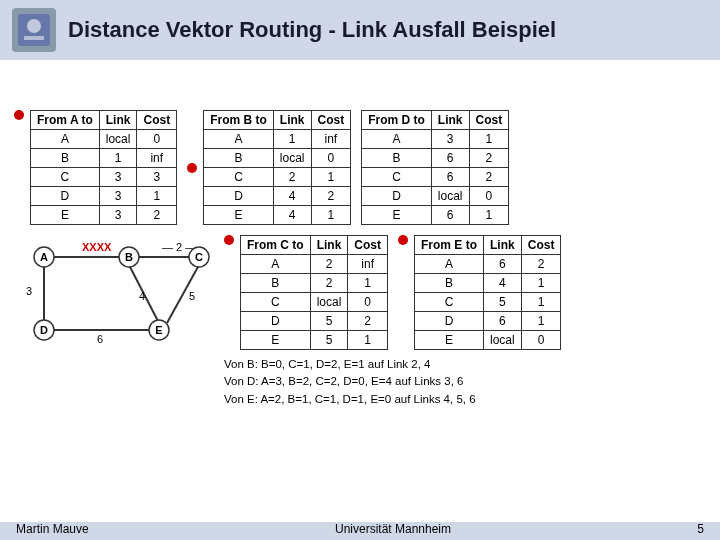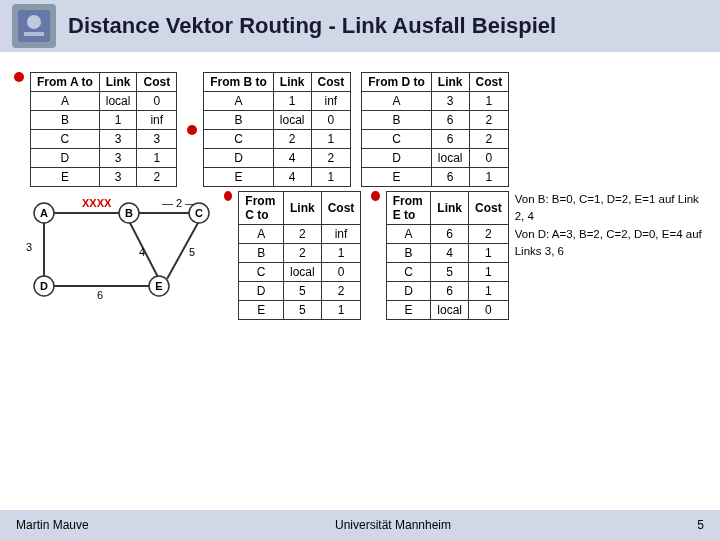"Distance Vektor Routing - Link" .header { height: 52px -> 60px }
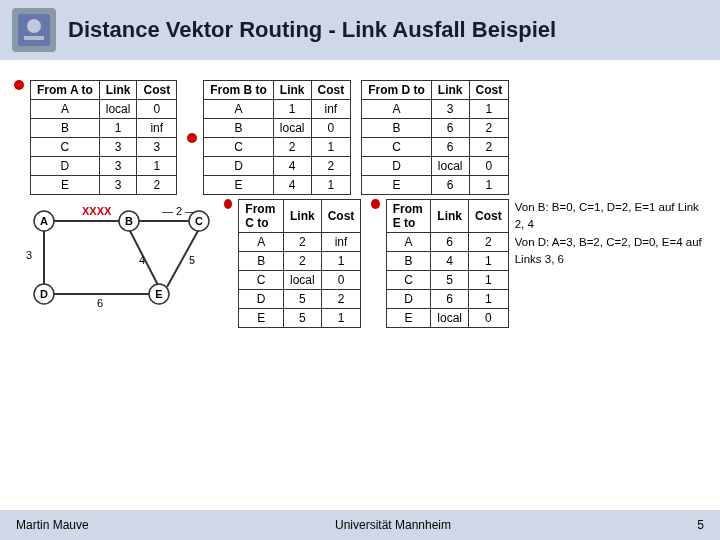"From A to" .content { gap: none -> 6px; margin-top: none -> 30px }
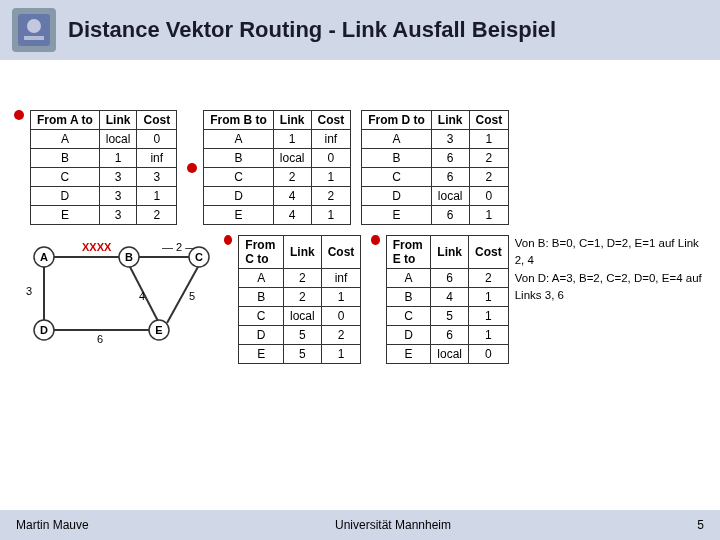"From C to" div { flex-direction: row -> column }
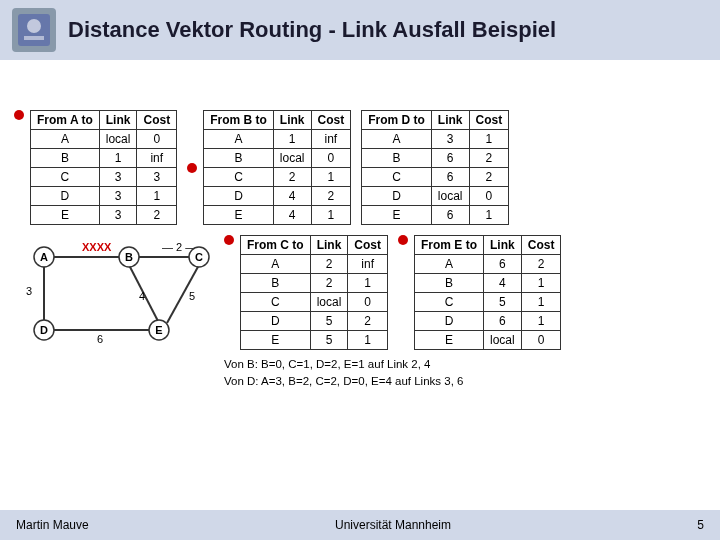"Von E: A=2, B=1, C=1," div { html: none -> <div>Von E: A=2, B=1, C=1, D=1, E=0 auf Links 4, 5, 6</div> }
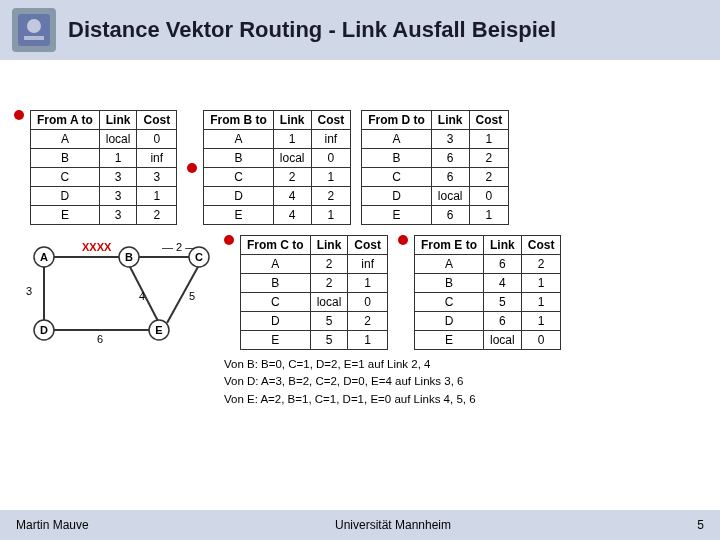"Martin Mauve" .footer { align-items: center -> flex-start; height: 30px -> 18px }
